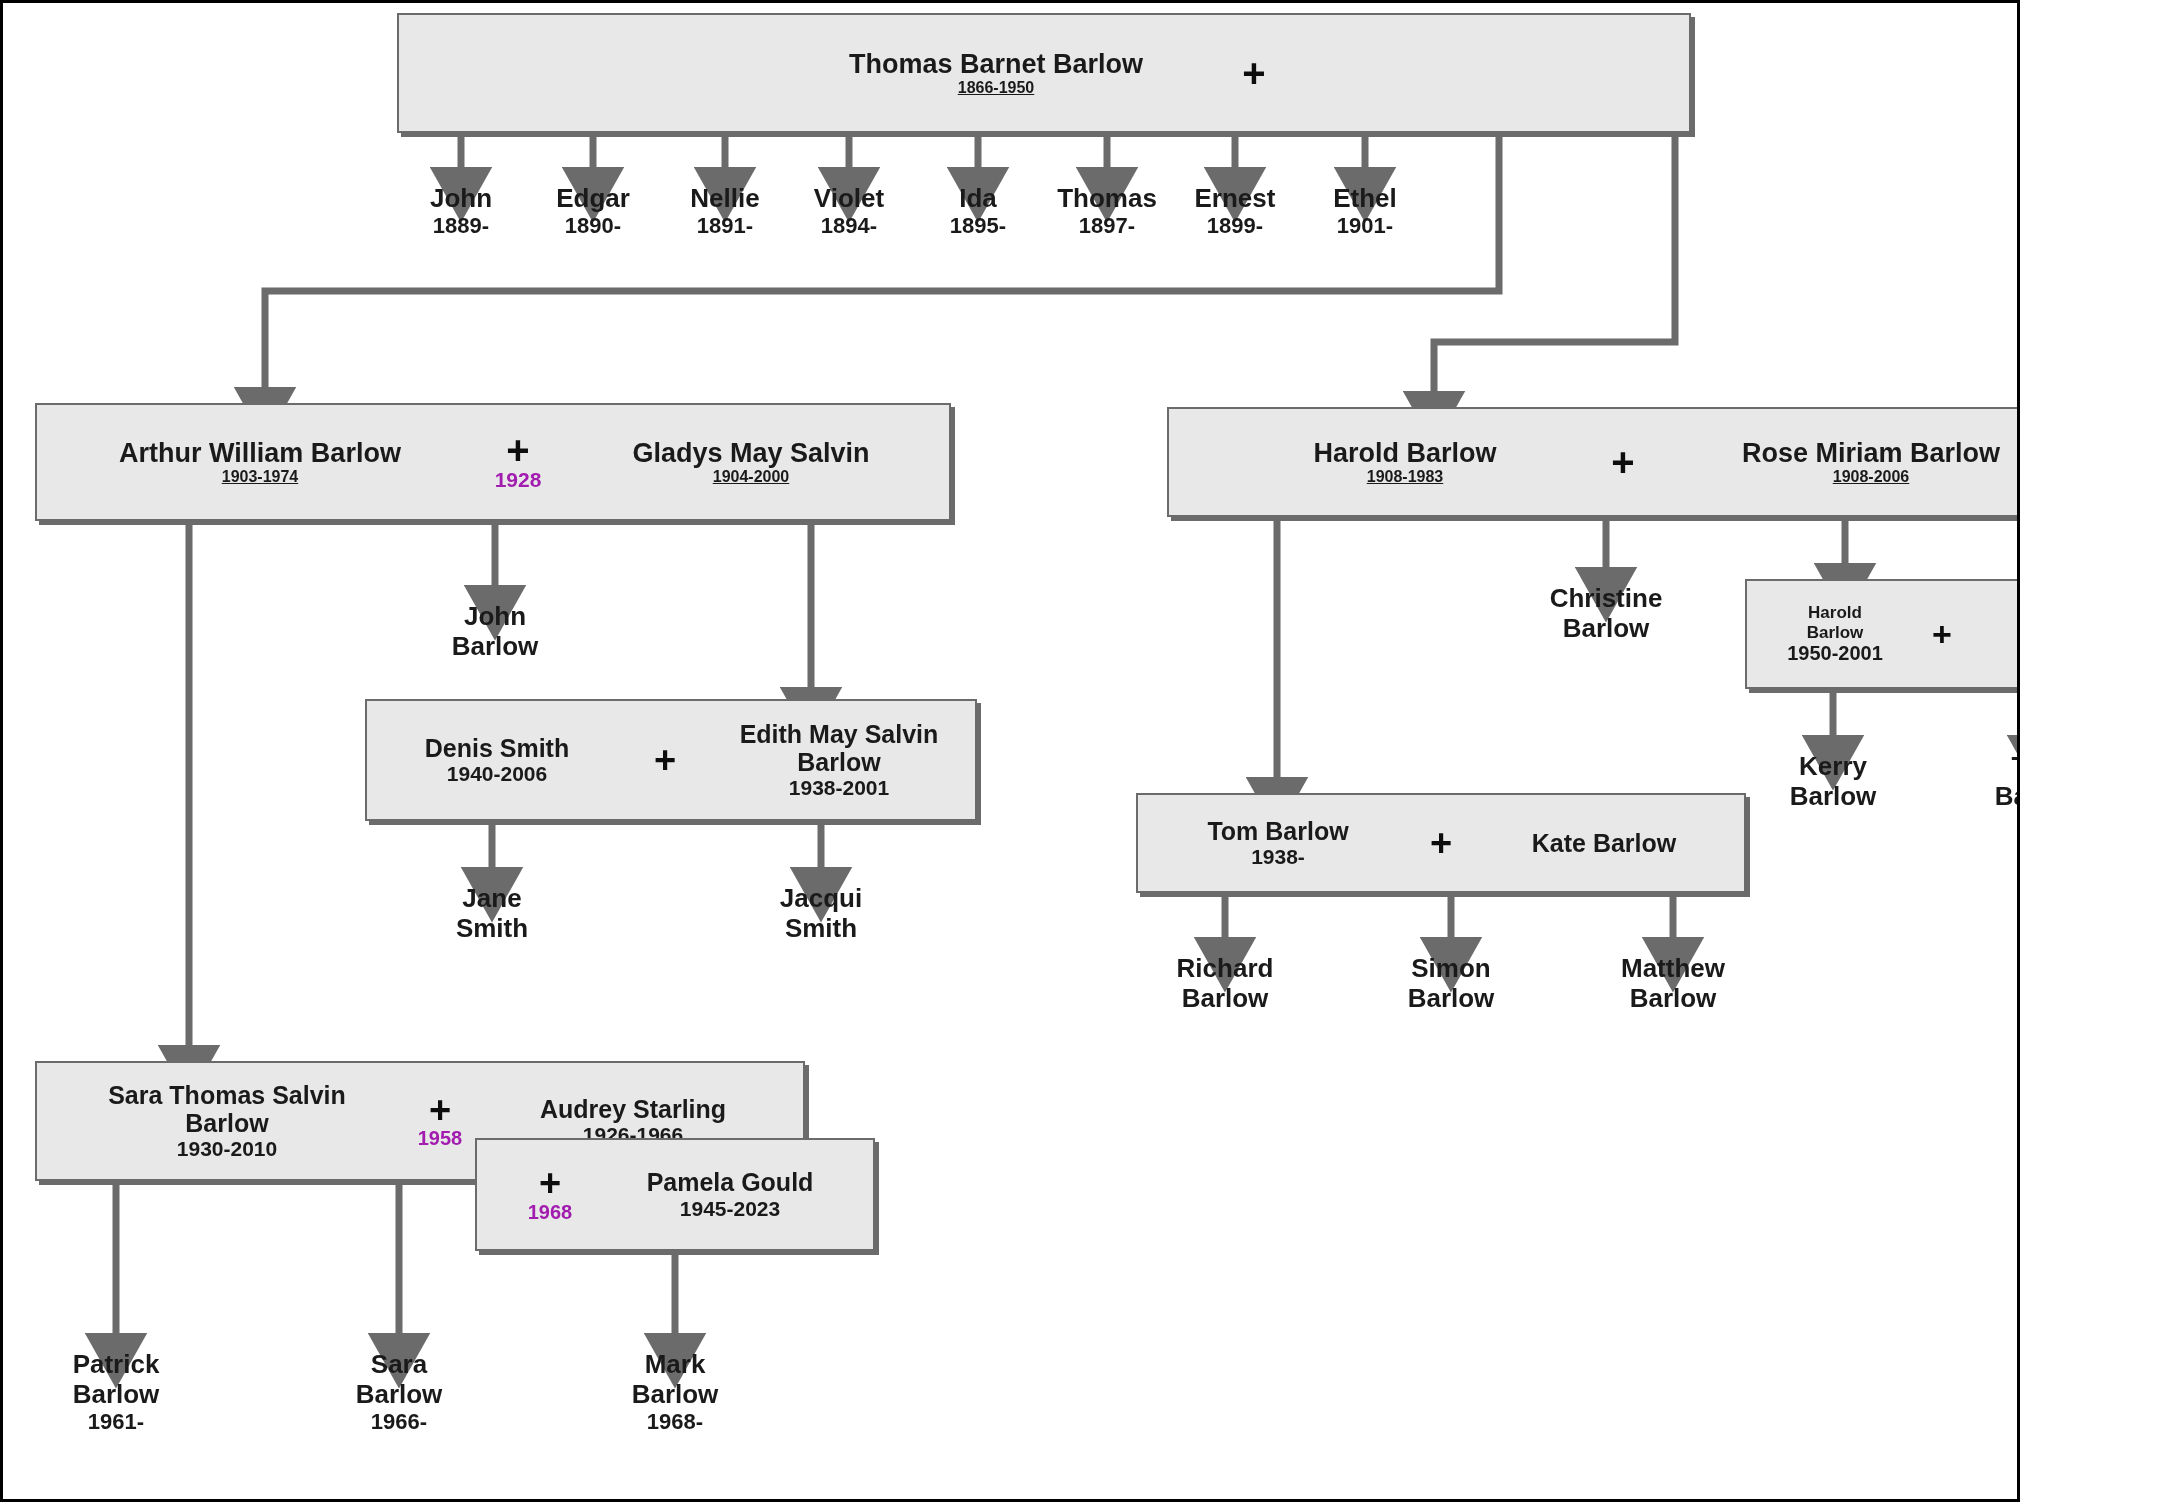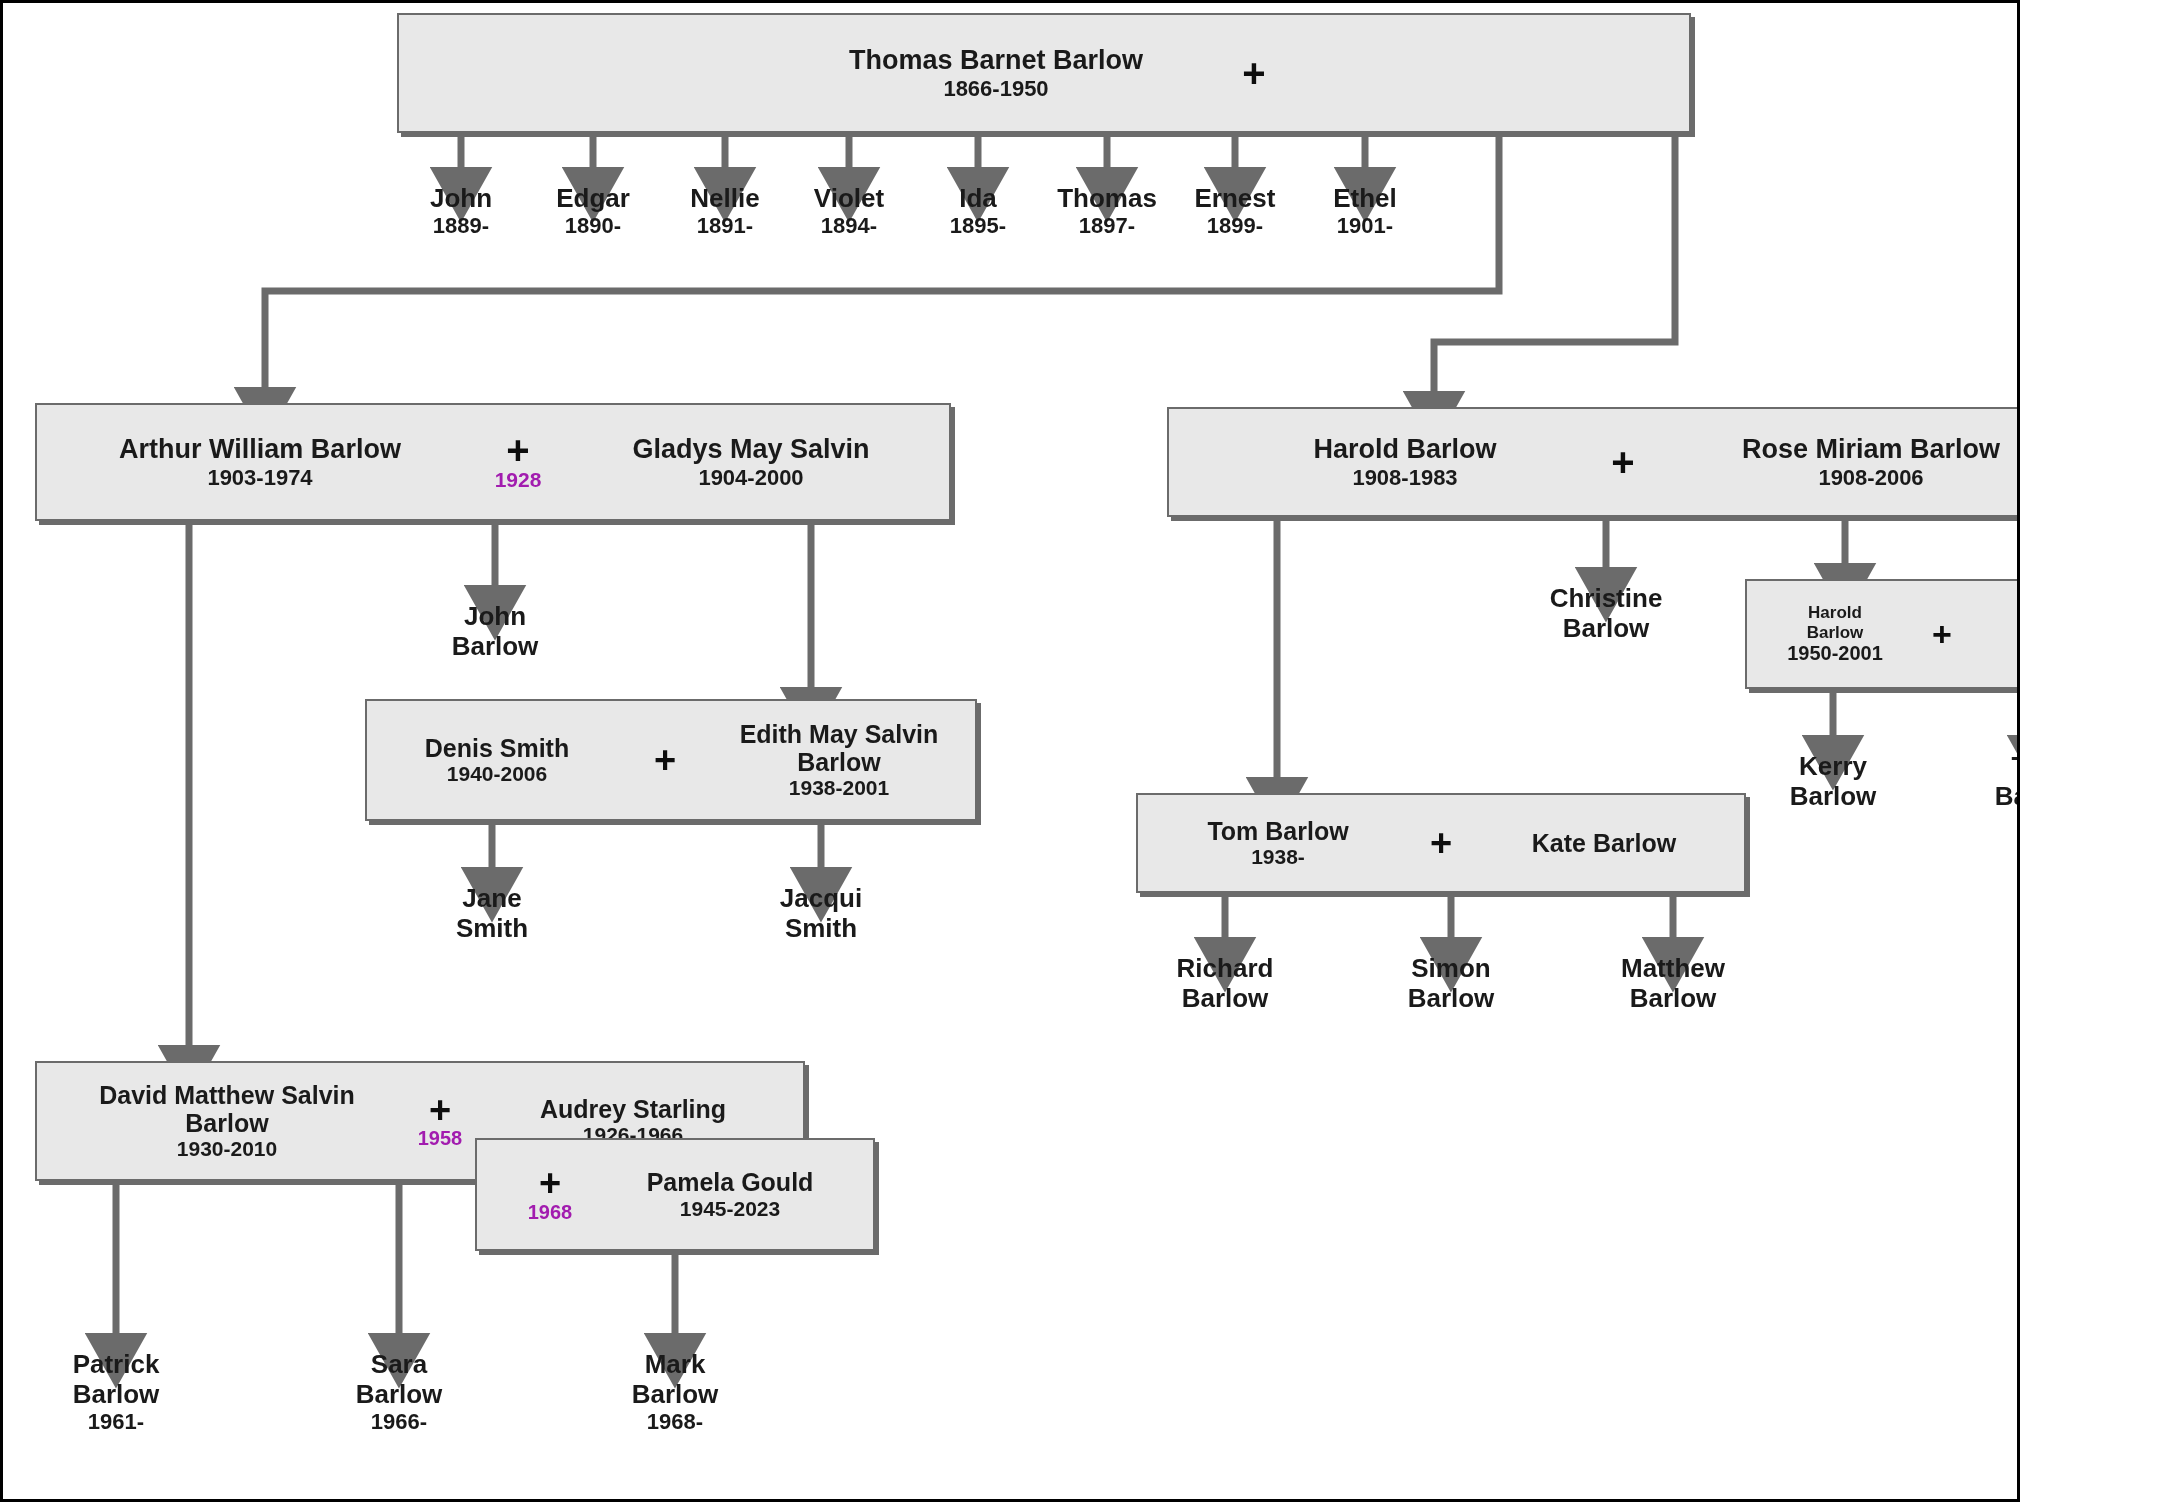"1866-1950" .s-big .pdates { font-size: 22px -> 16px; text-decoration: none -> underline }
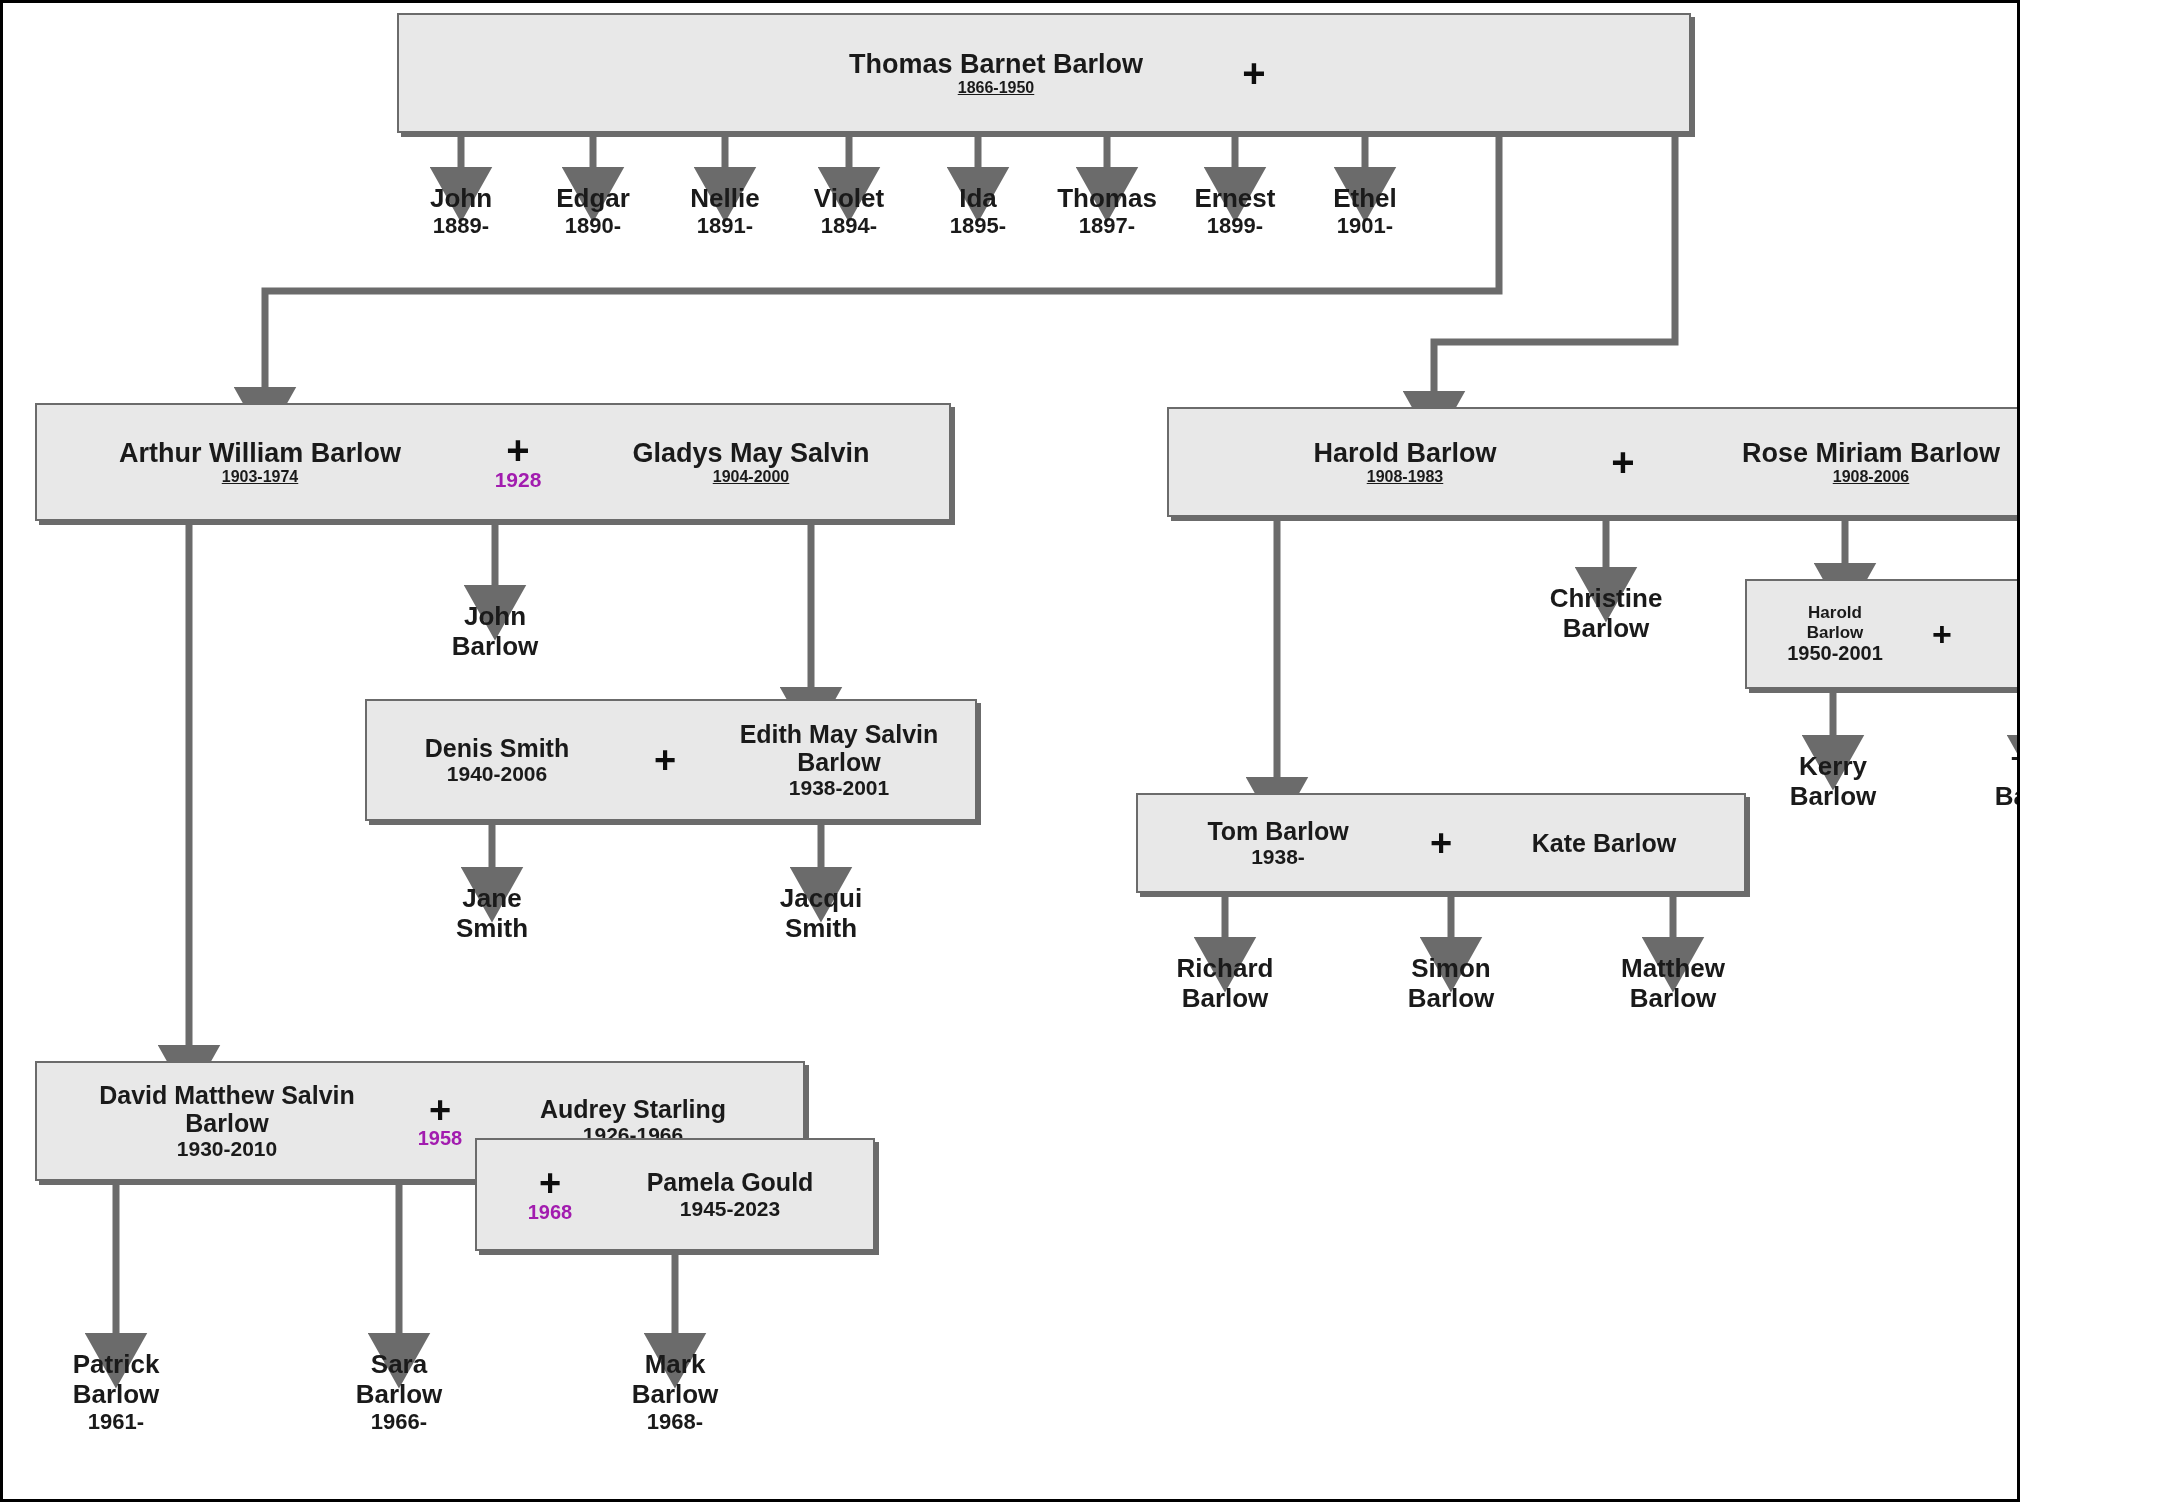"David Matthew Salvin" div.pname { text: David Matthew -> Sara Thomas }
